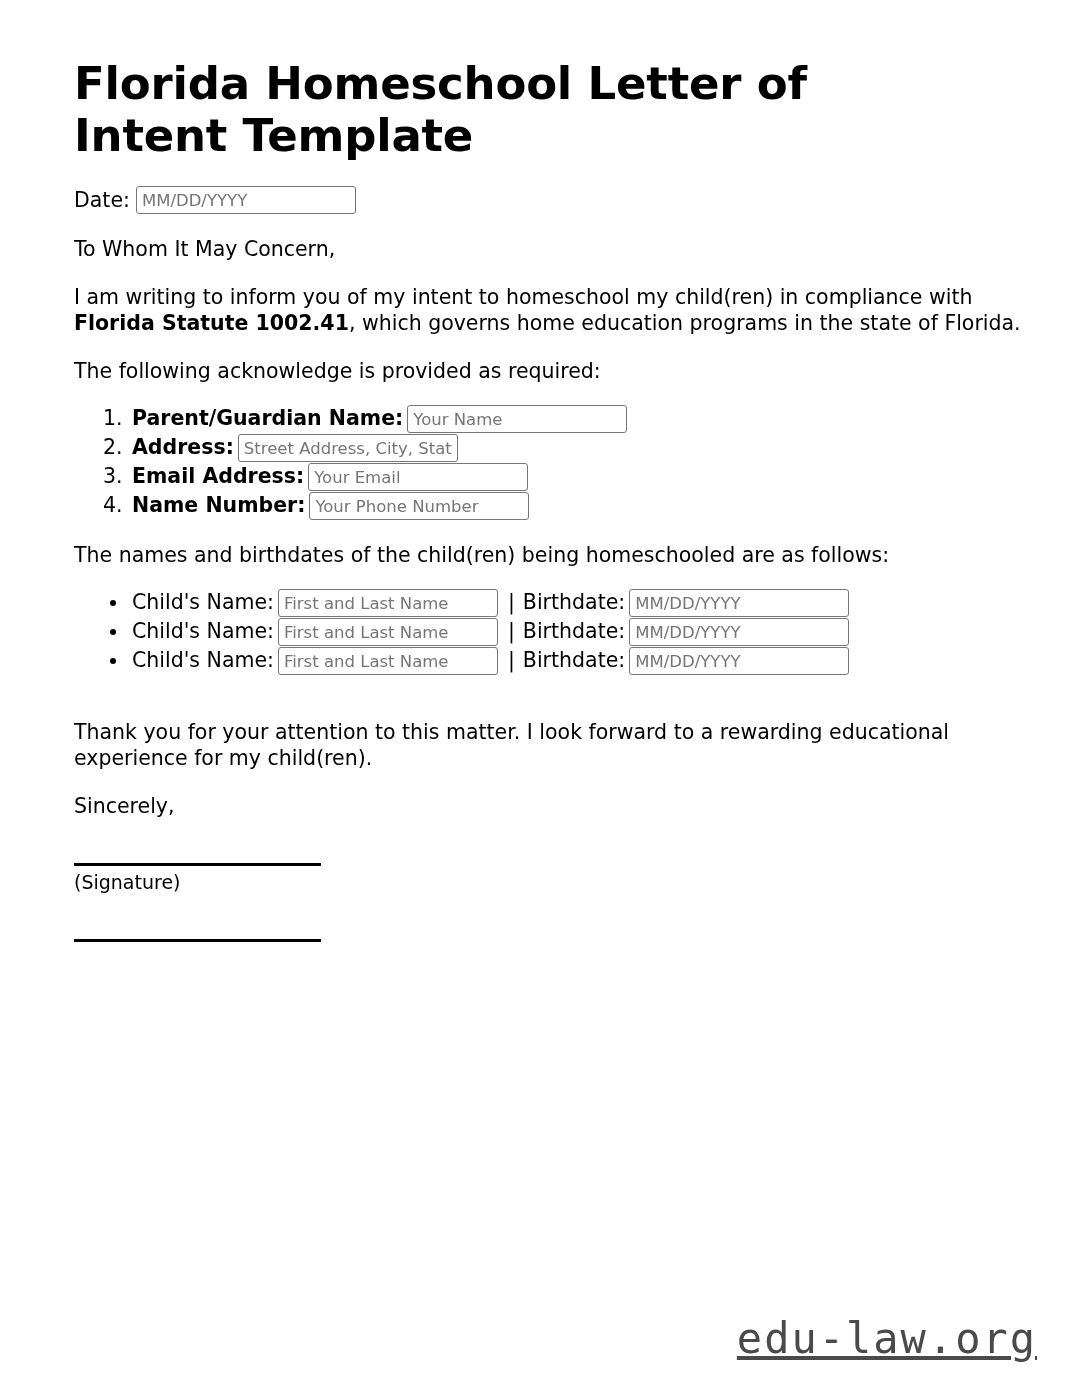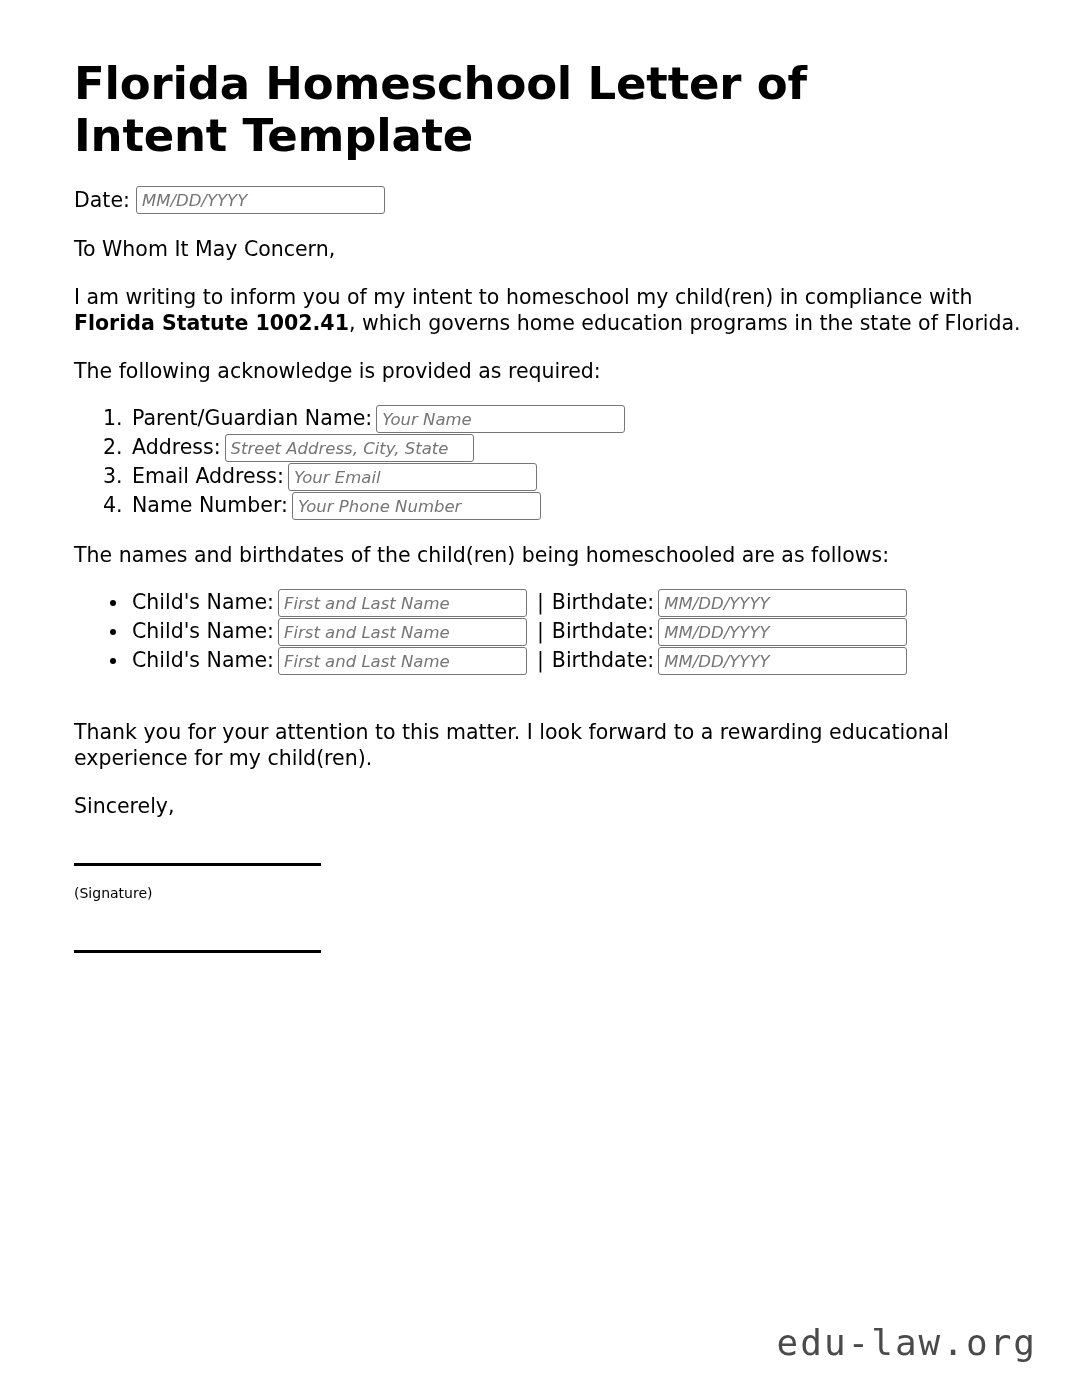"MM/DD/YYYY" .fld.w234 { font-style: italic -> none; width: 249px -> 220px }
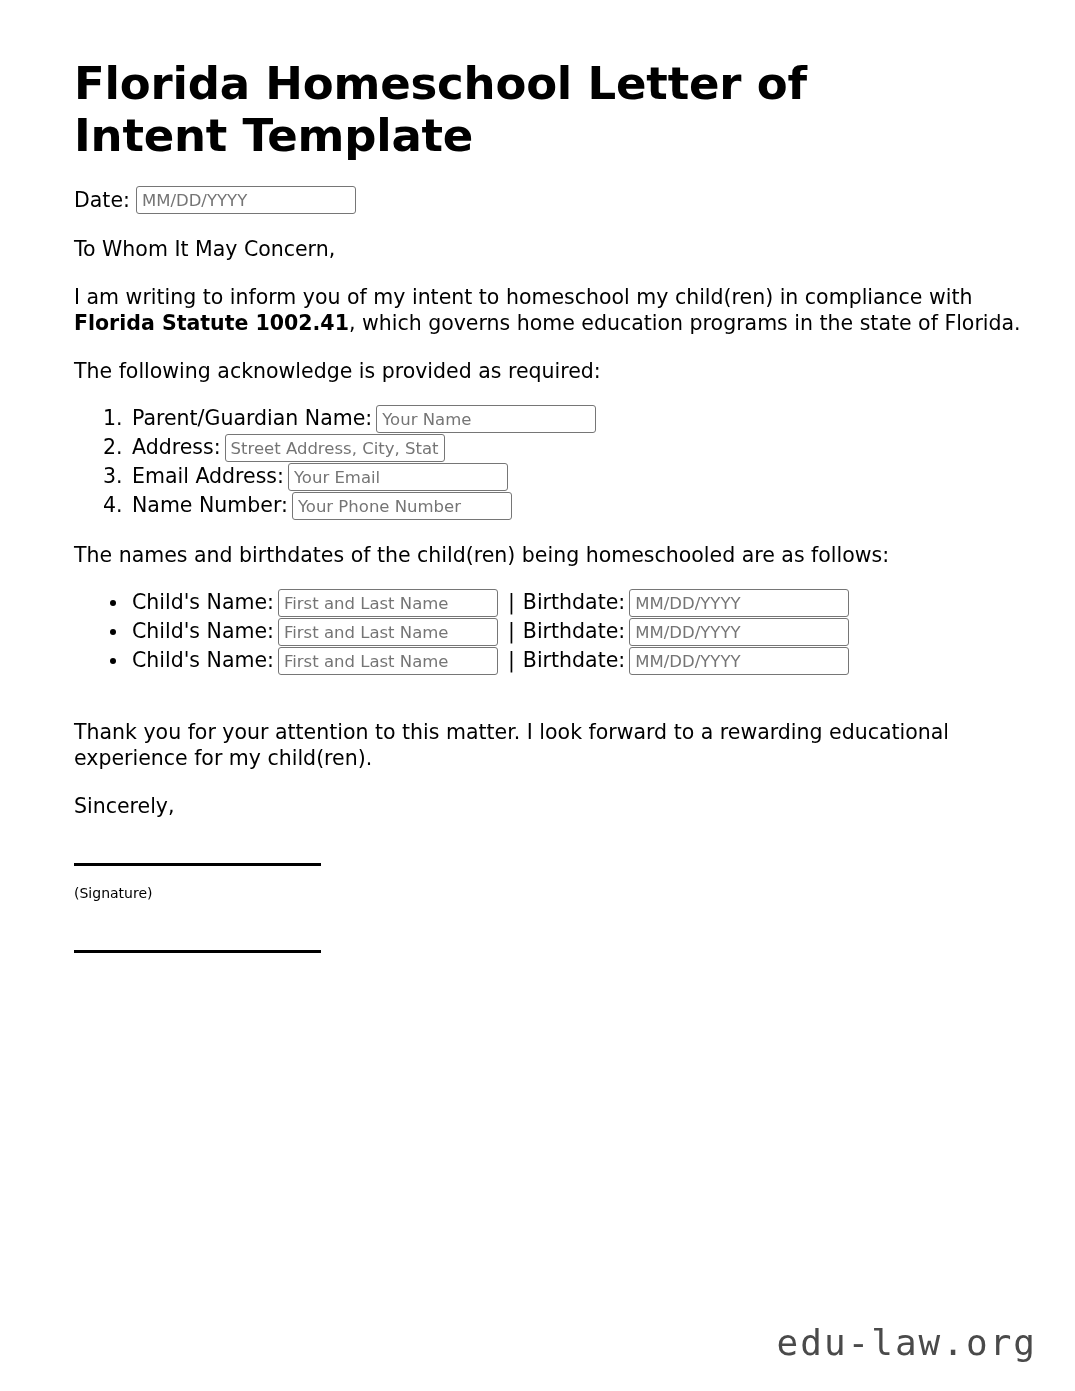"Parent/Guardian Name:" ol.req-list > li .lbl { font-weight: none -> bold }
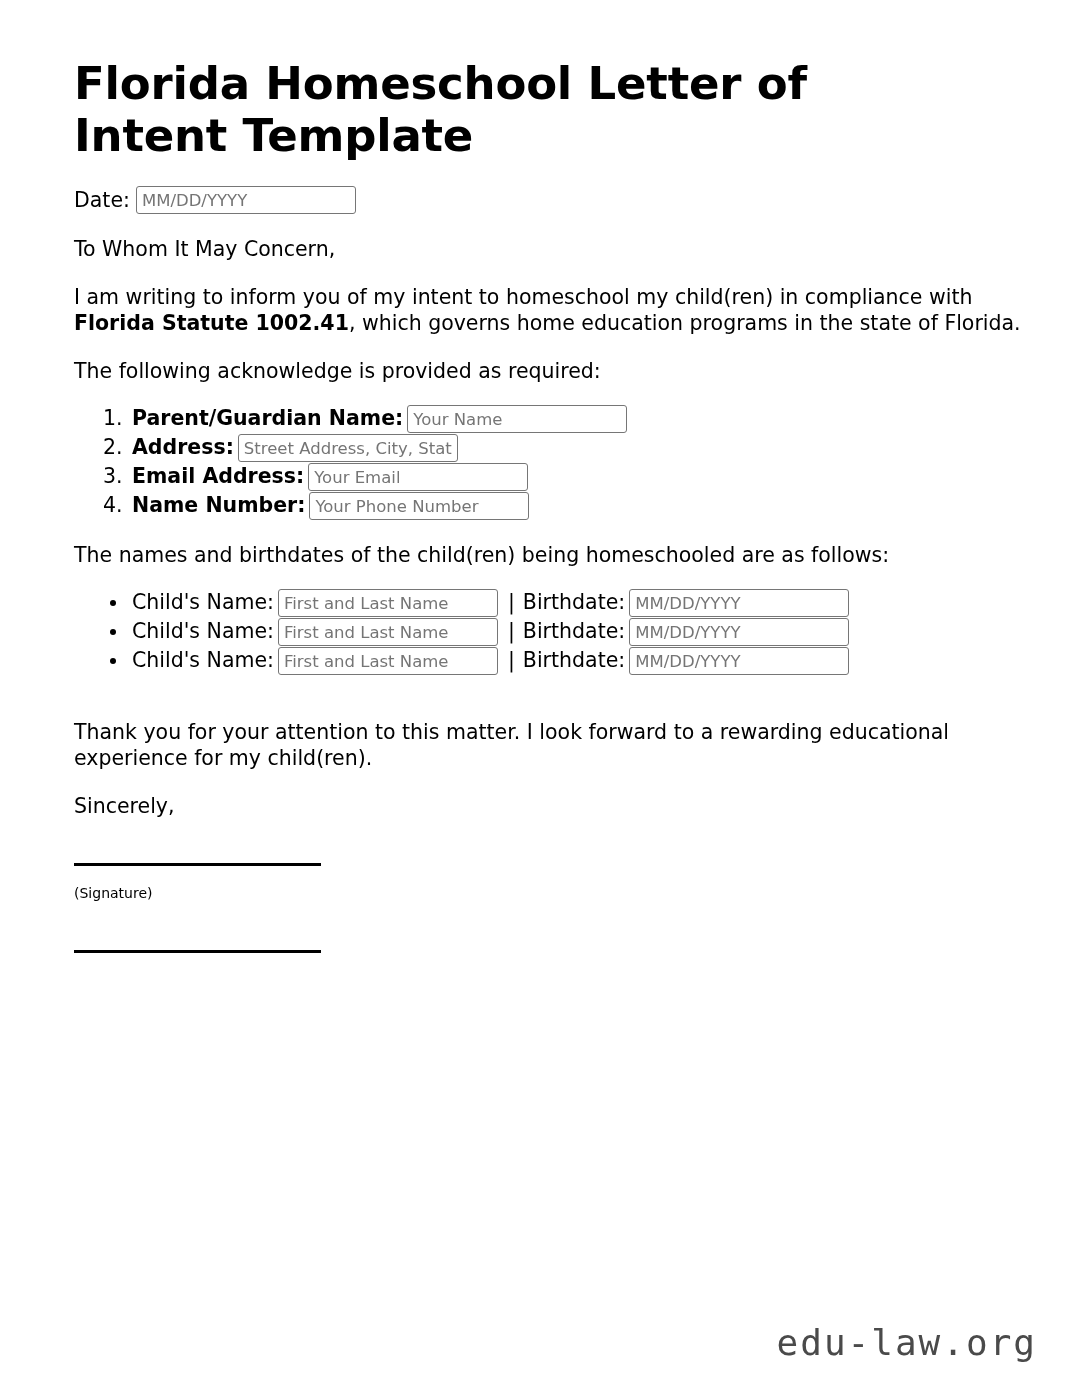"(Signature)" .sig-caption { font-size: 14px -> 19px; margin: 14px 0 0 0 -> 3px 0 0 0 }
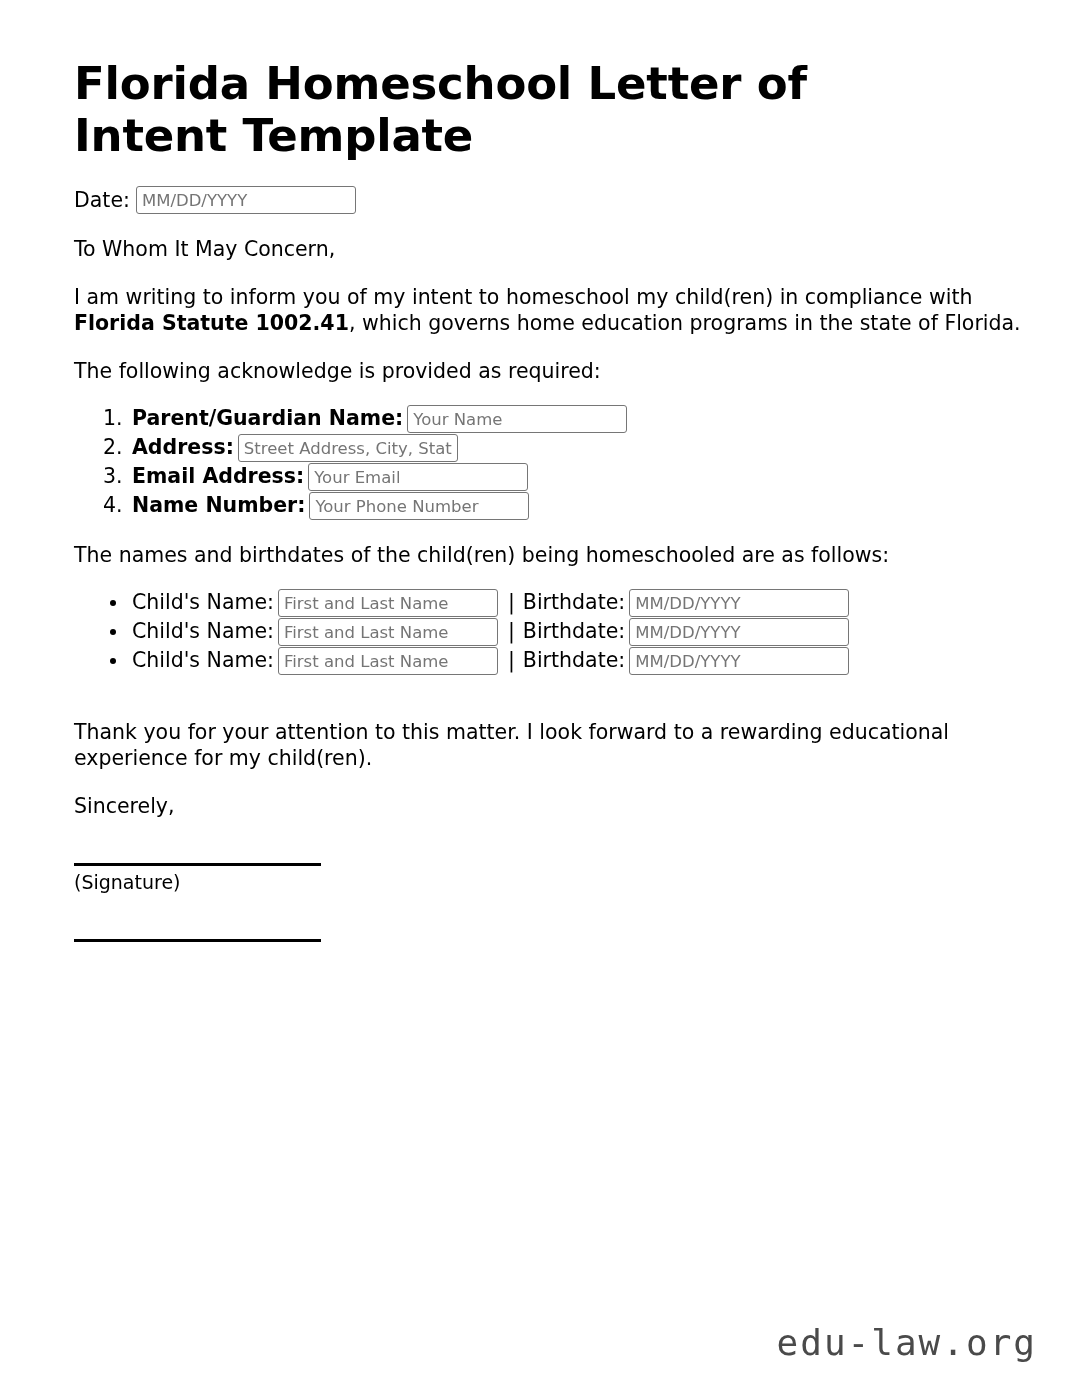"edu-law.org" .watermark { font-size: 36px -> 42px; text-decoration: none -> underline }
